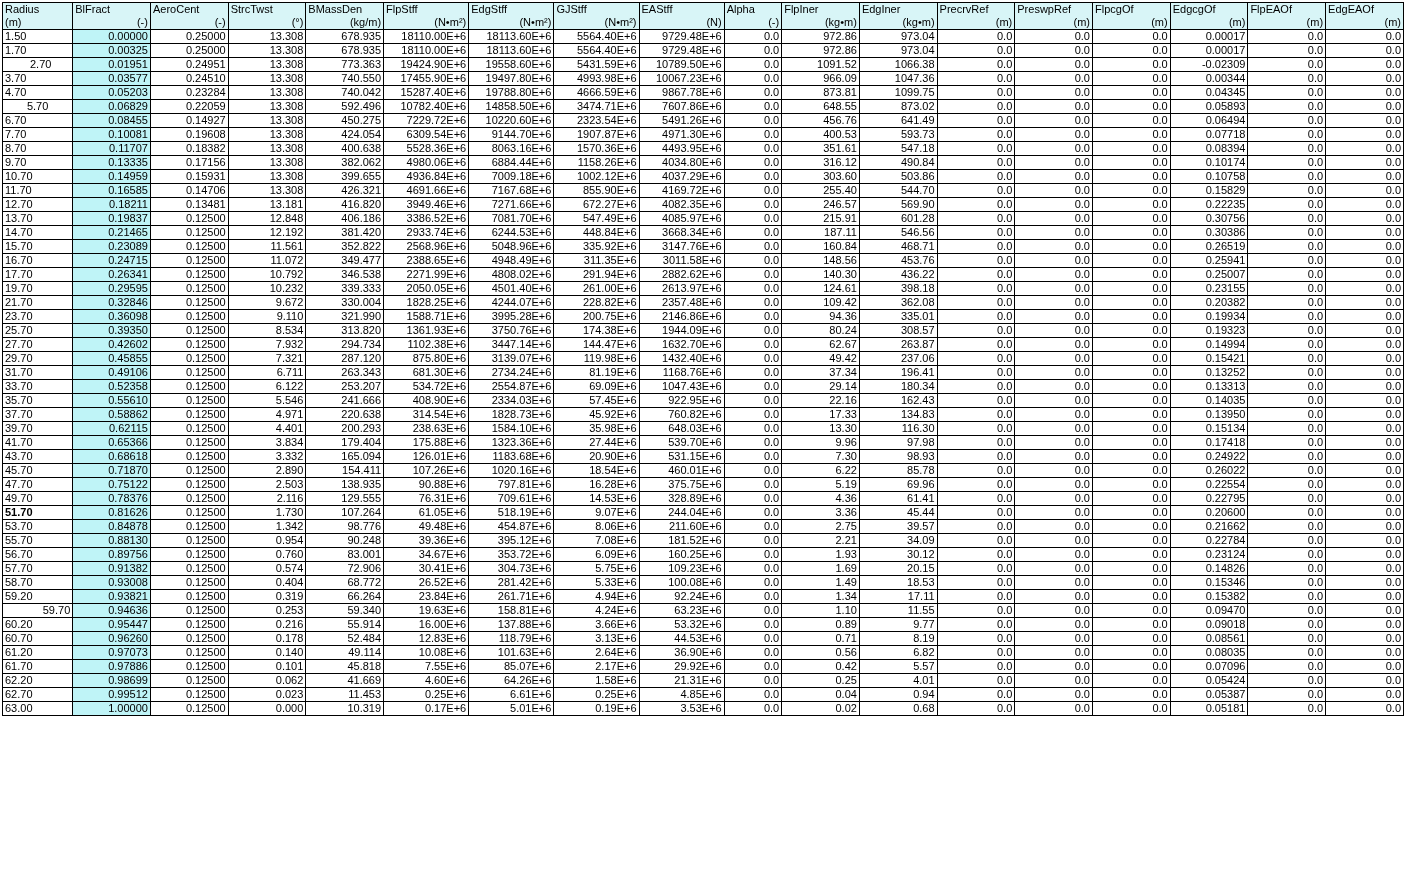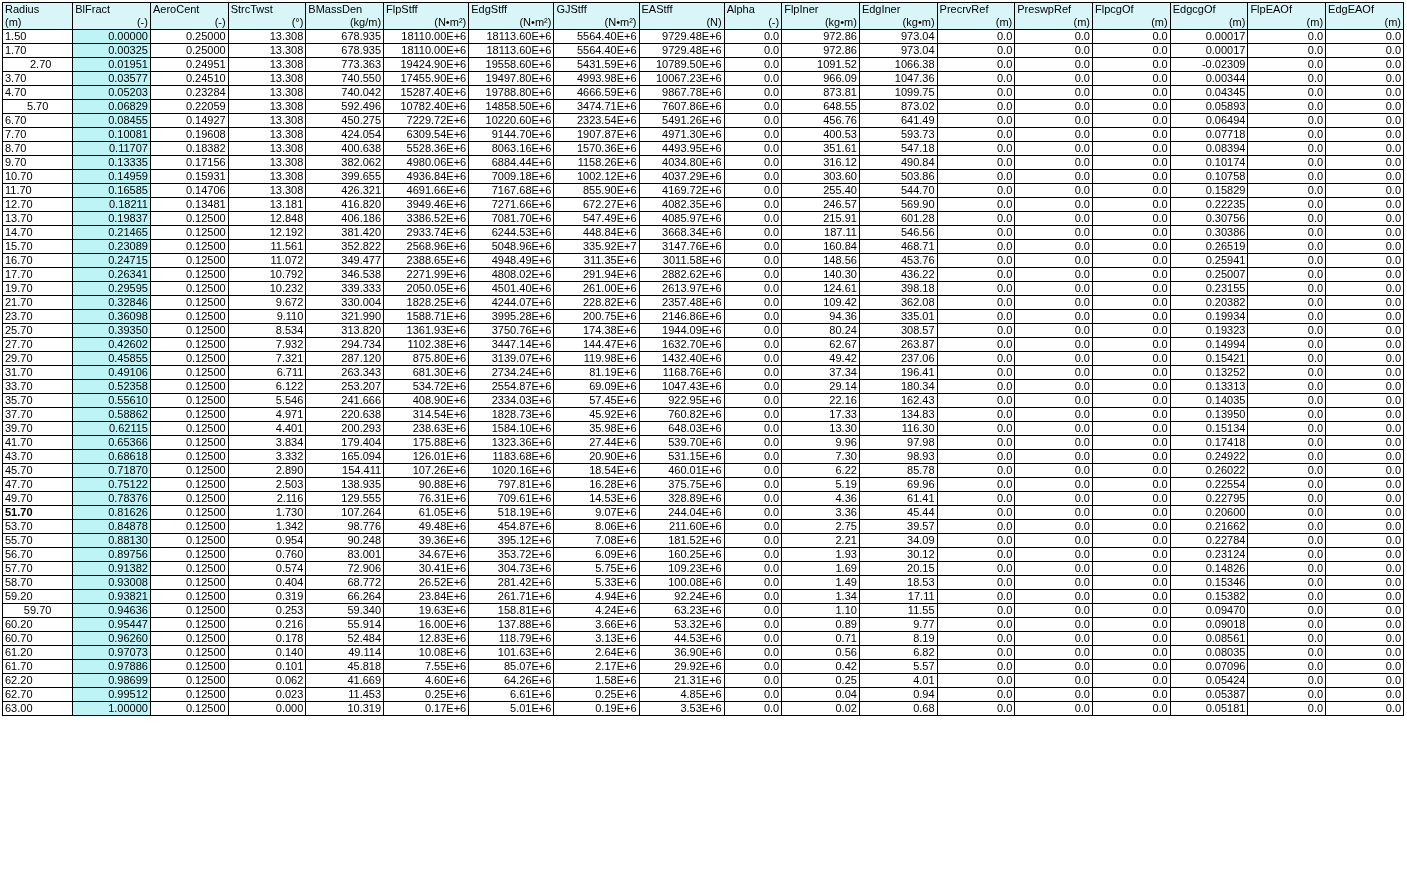"335.92E+7" td.plain { text: 335.92E+7 -> 335.92E+6 }
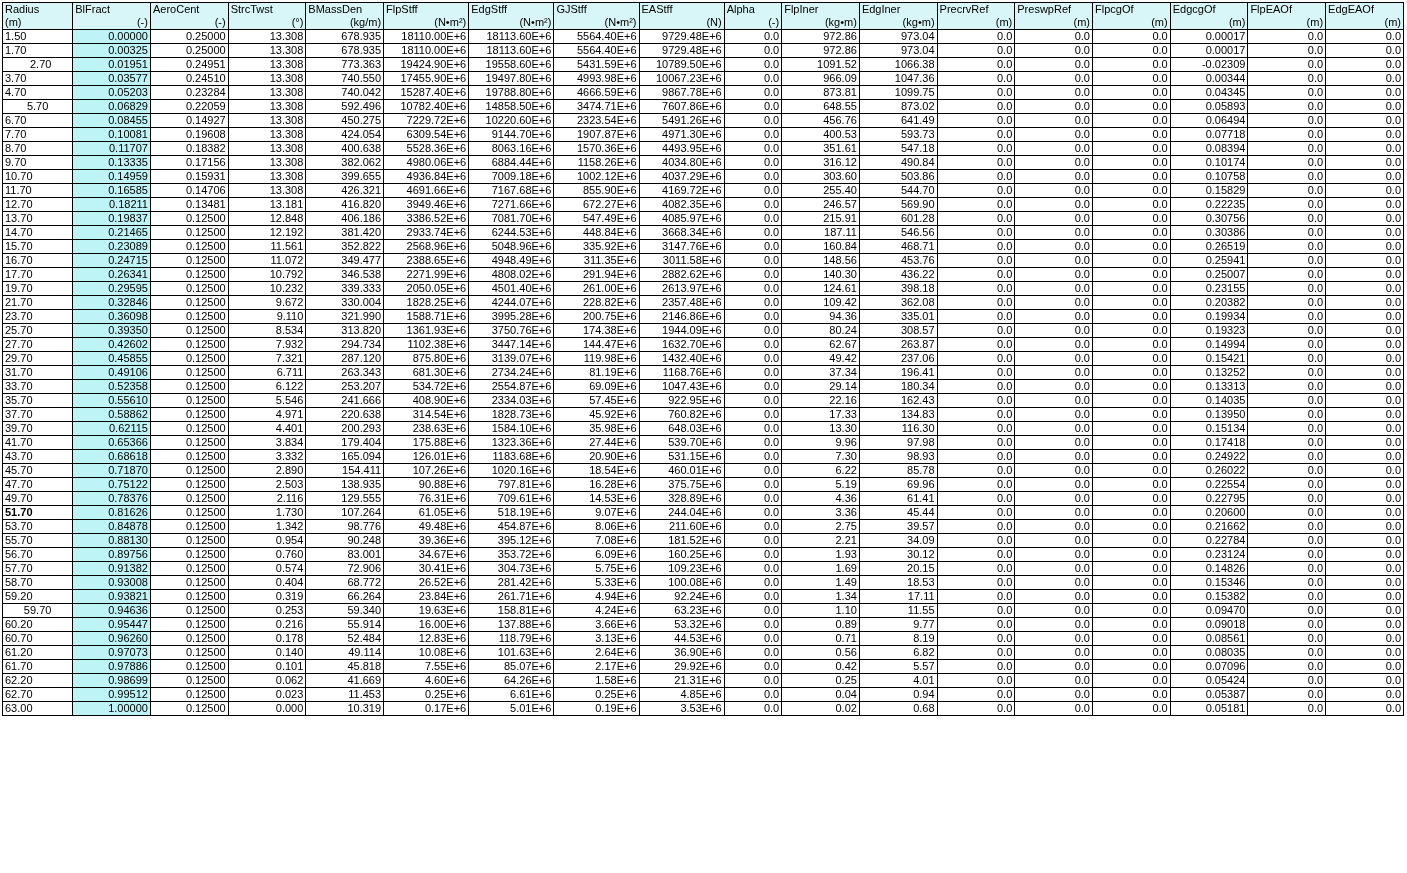"59.70" td.plain { text-align: center -> right }
